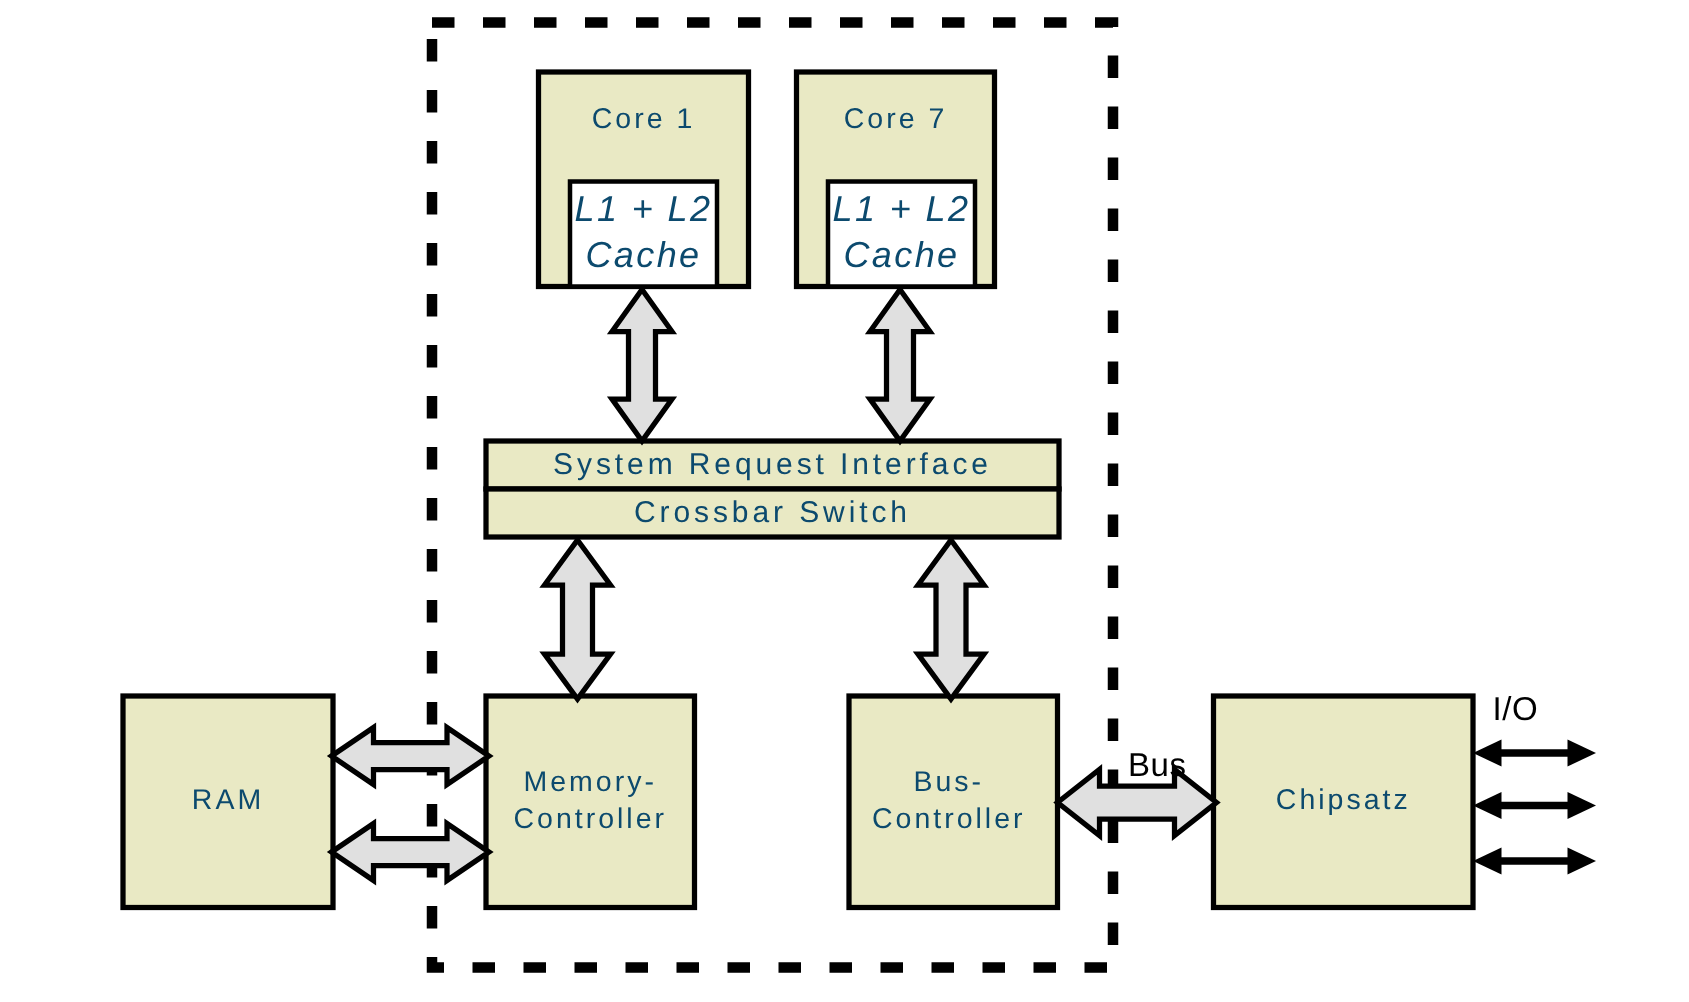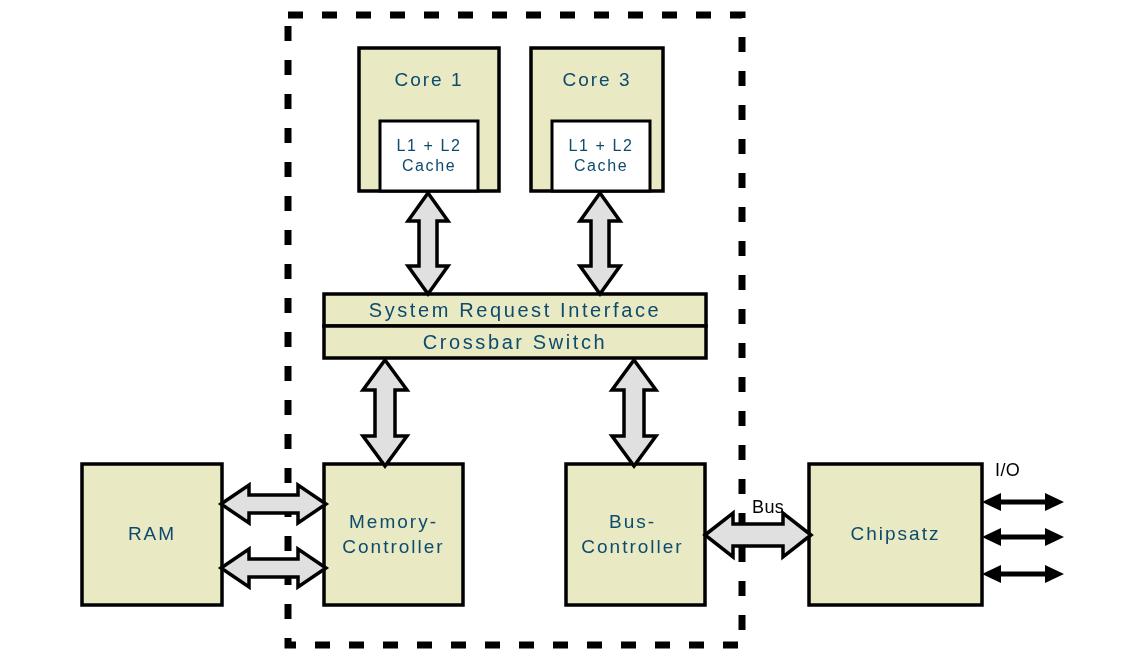"Core 3" div.box-label { text: 3 -> 7 }
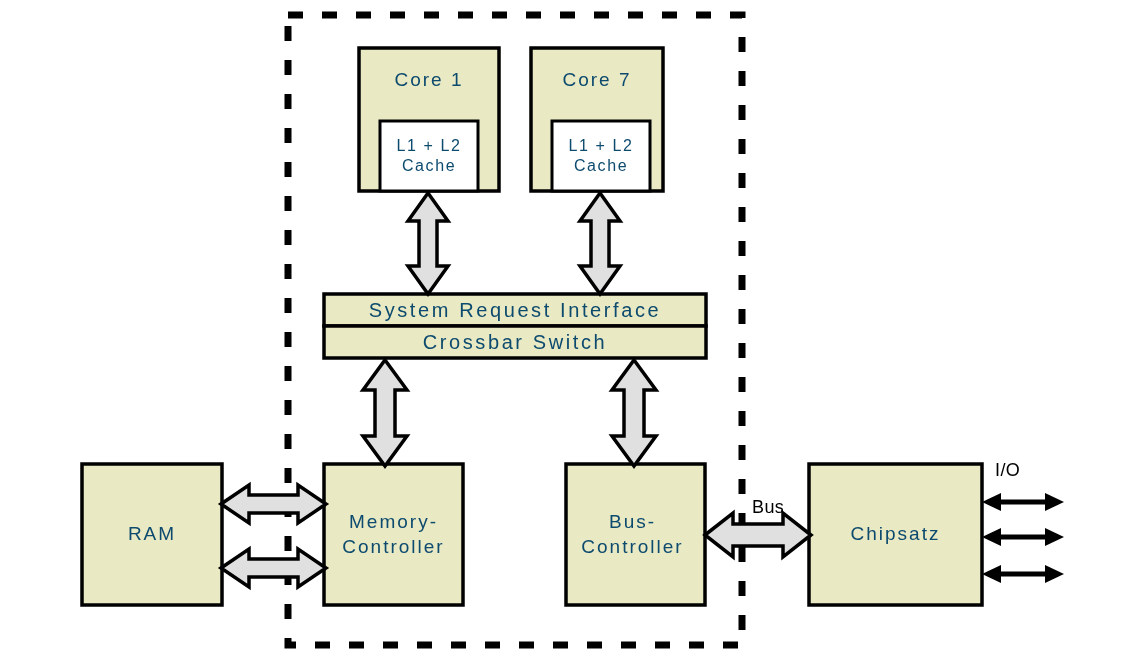"L1 + L2" .cache-text { font-size: 16px -> 24px; font-style: none -> italic }
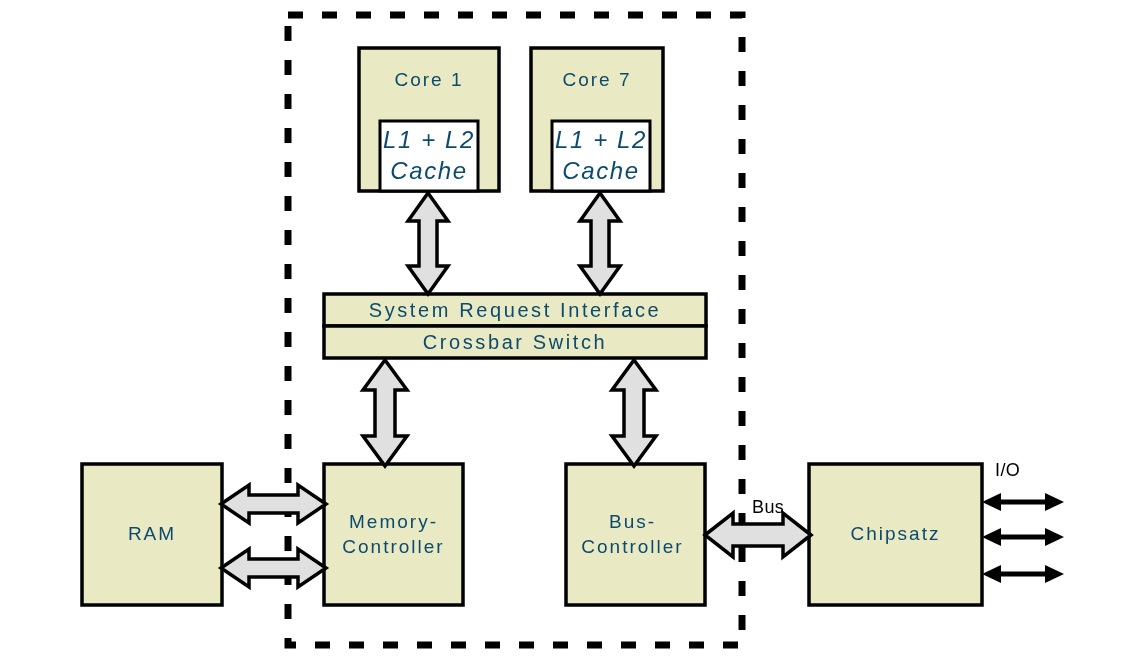"I/O" .edge-label { font-size: 18px -> 22px }
